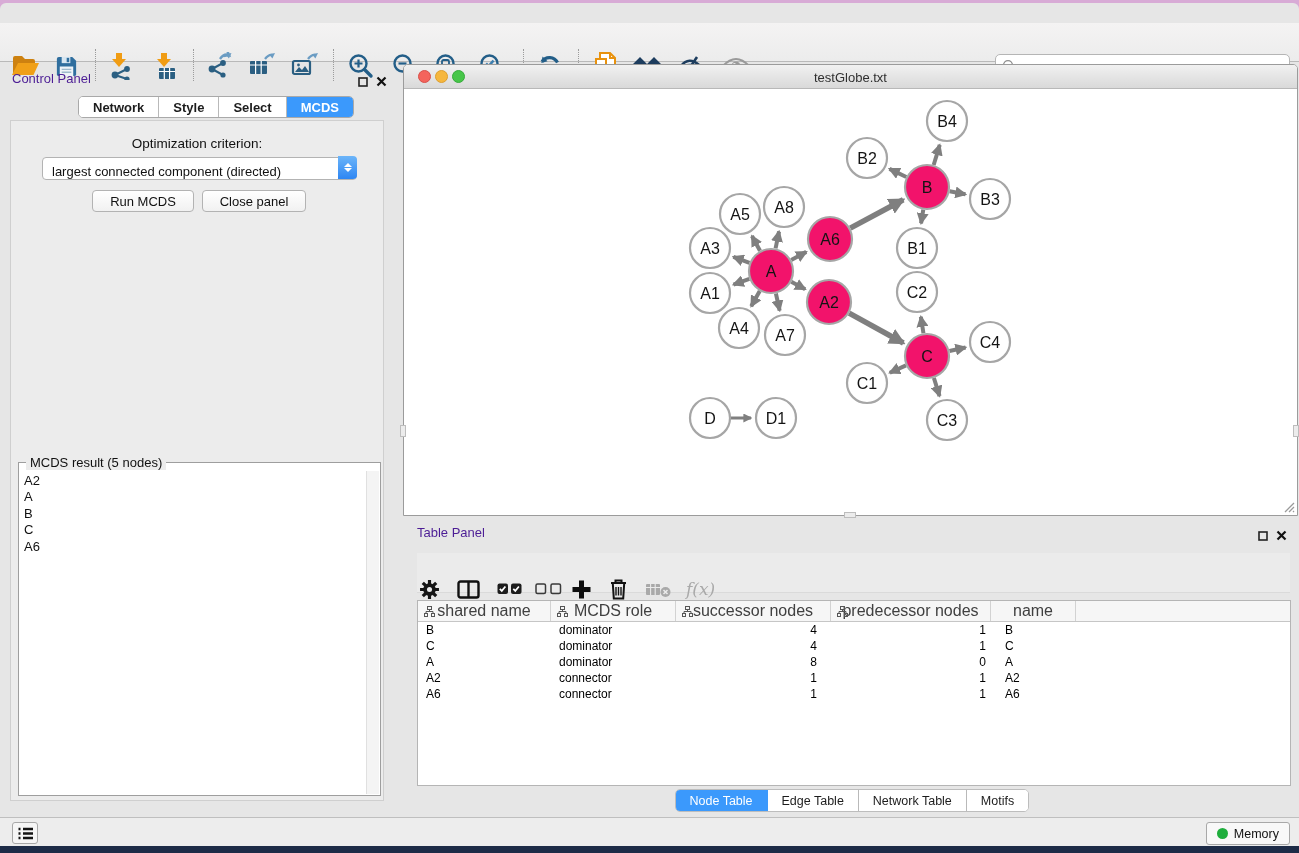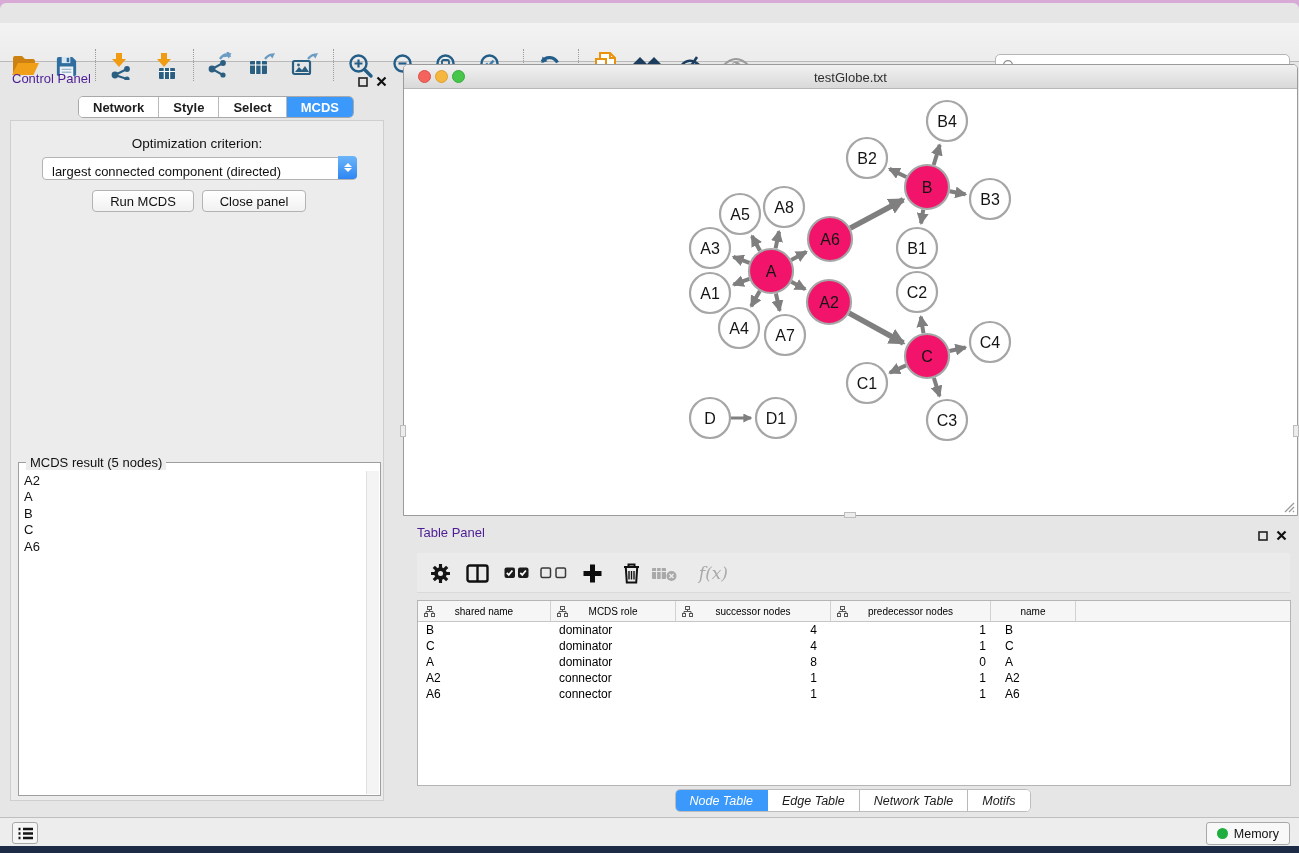"f(x)" .tpi { justify-content: flex-end -> flex-start; top: 557px -> 573px }
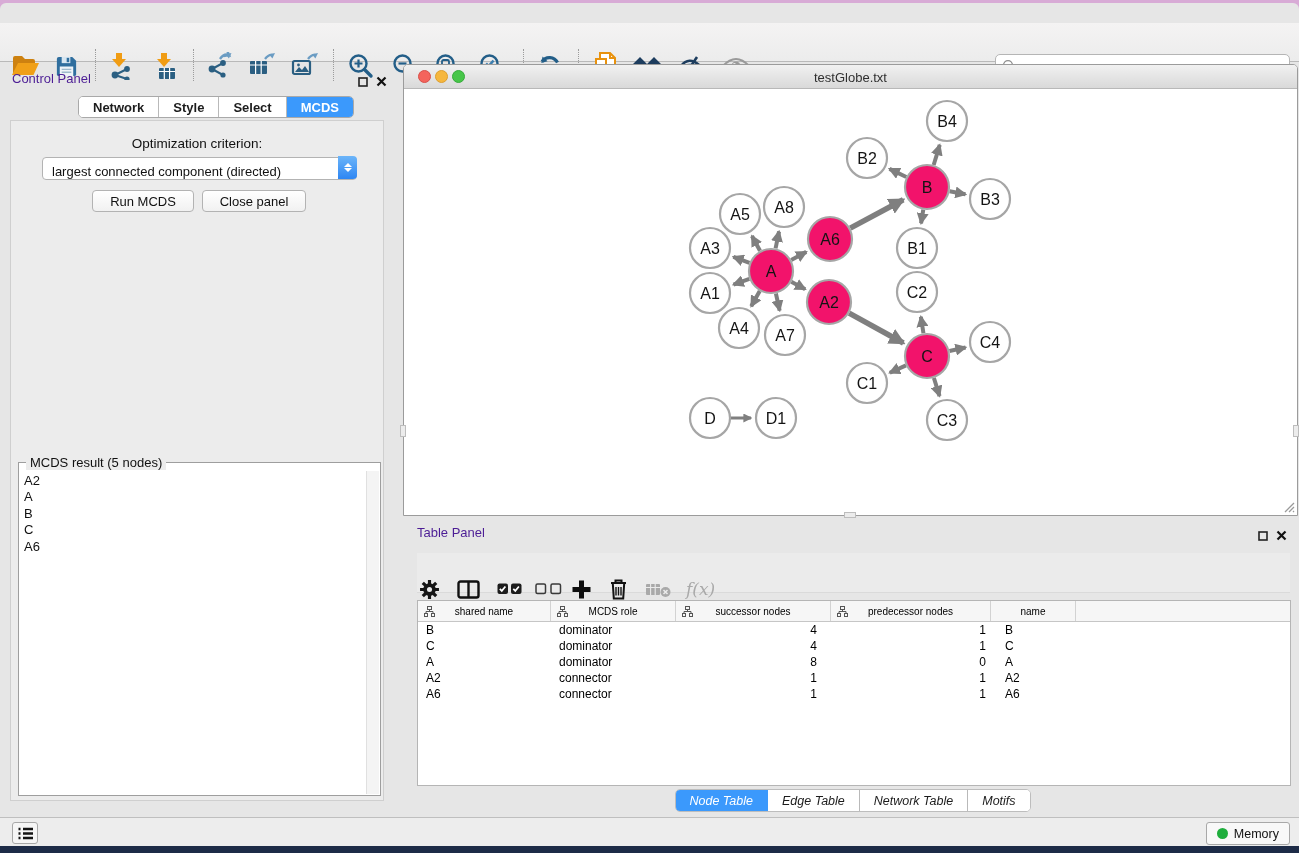"shared name" .hcell { color: #000000 -> #404040; font-size: 10px -> 16px }
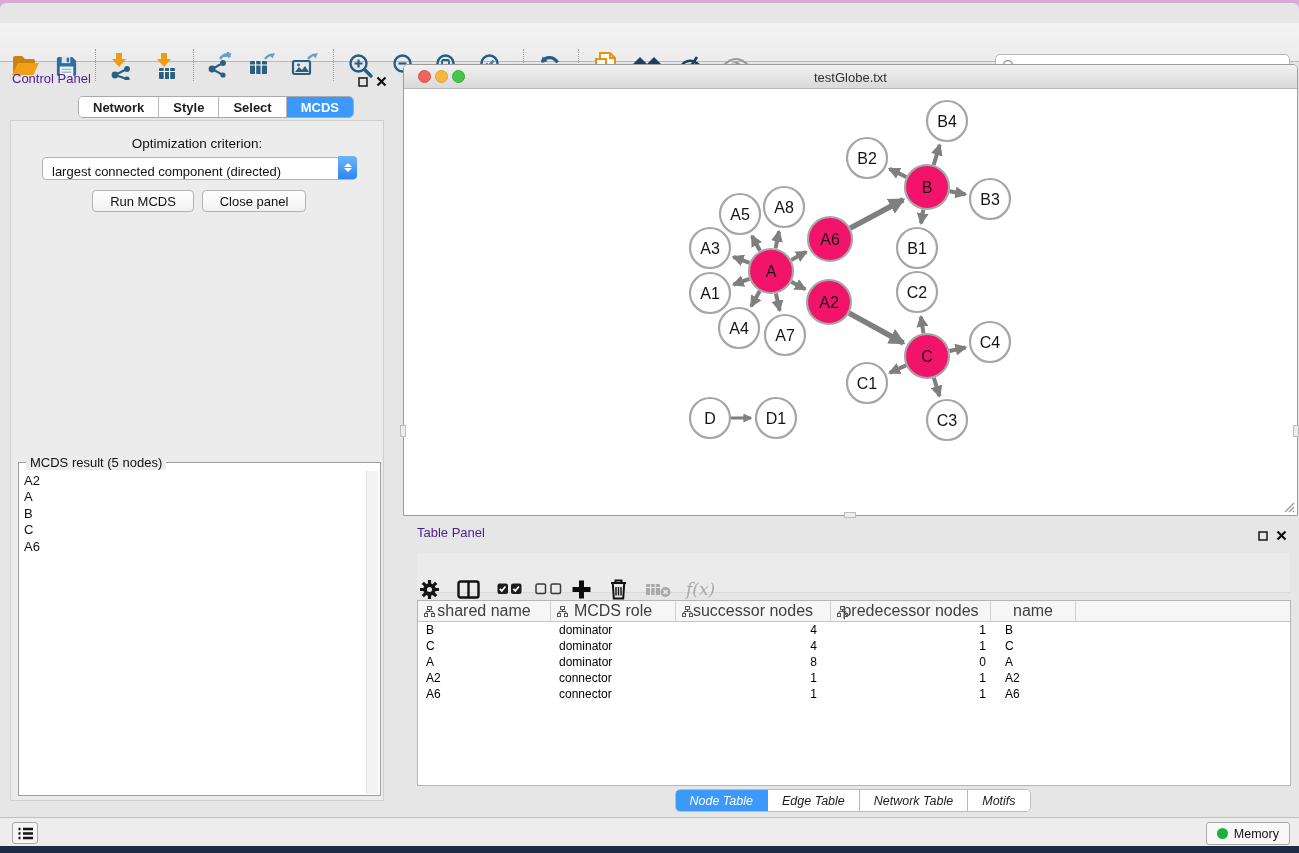"Node Table" #tp-tabs .seg { font-style: italic -> none }
